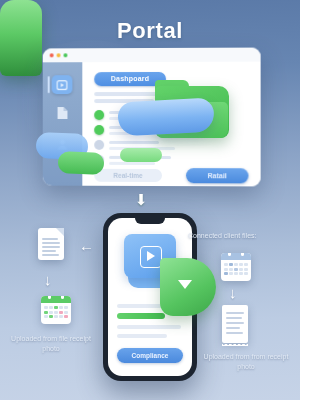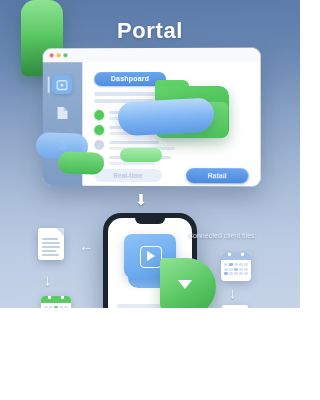"Portal" #scene { height: 308px -> 400px; padding-left: 21px -> none }
